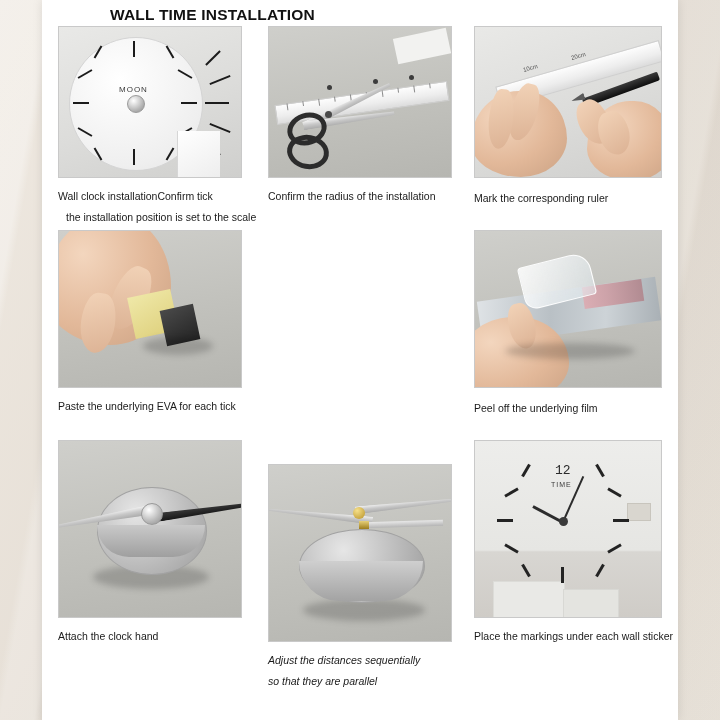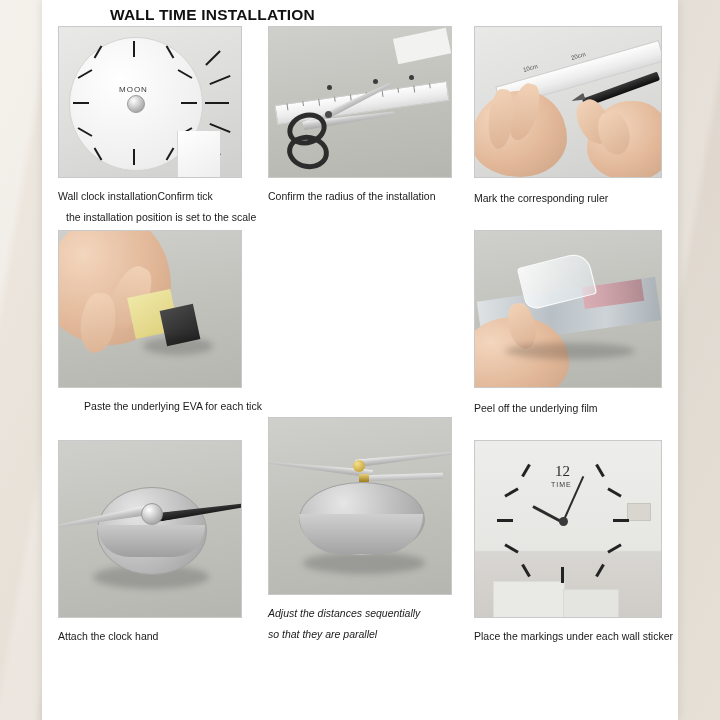"Paste the underlying EVA for" div.cap { text-align: center -> none }
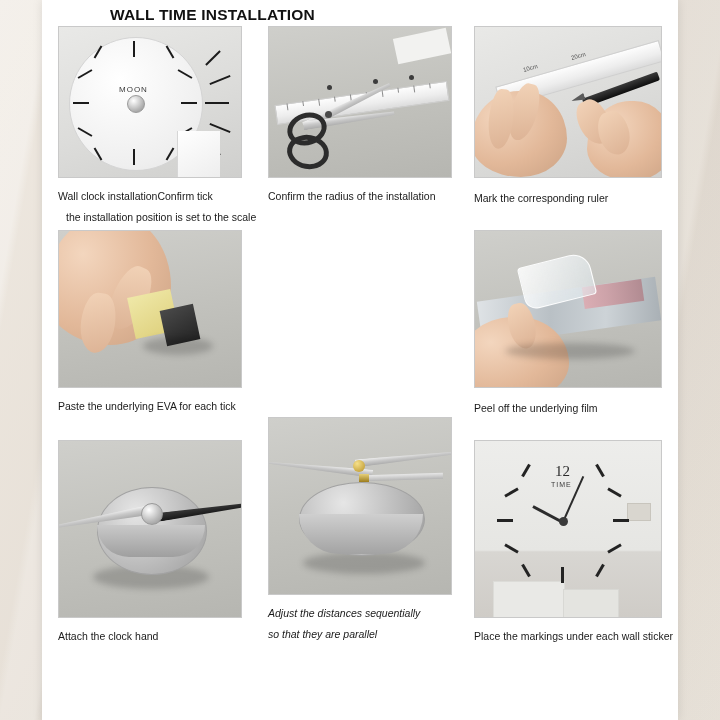"12" .numtop { font-family: Liberation Serif, serif -> Liberation Mono, monospace; font-size: 15px -> 13px }
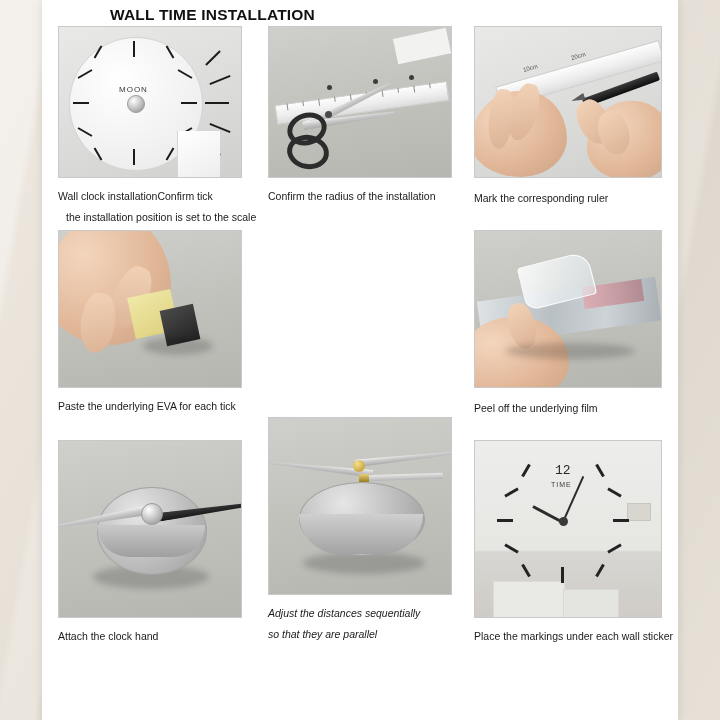"Adjust the distances sequentially" div.cell { top: 417px -> 464px }
